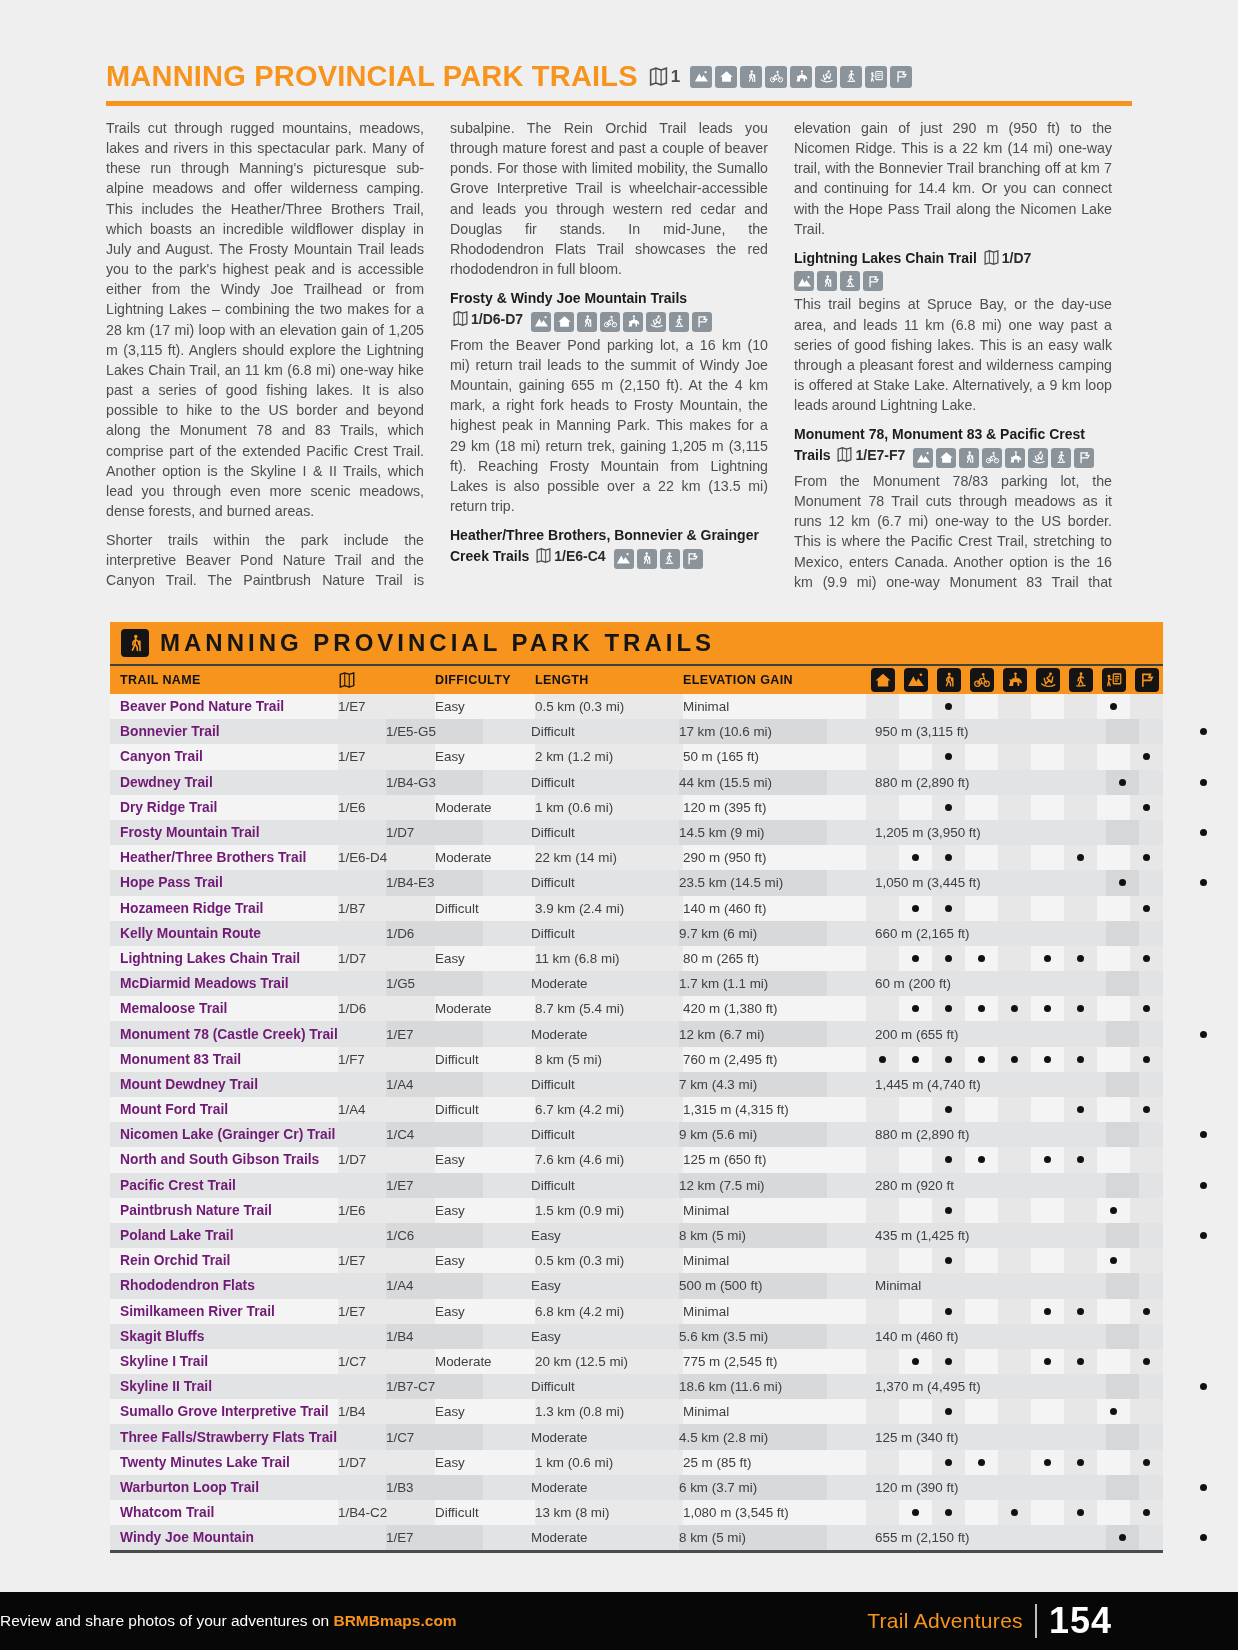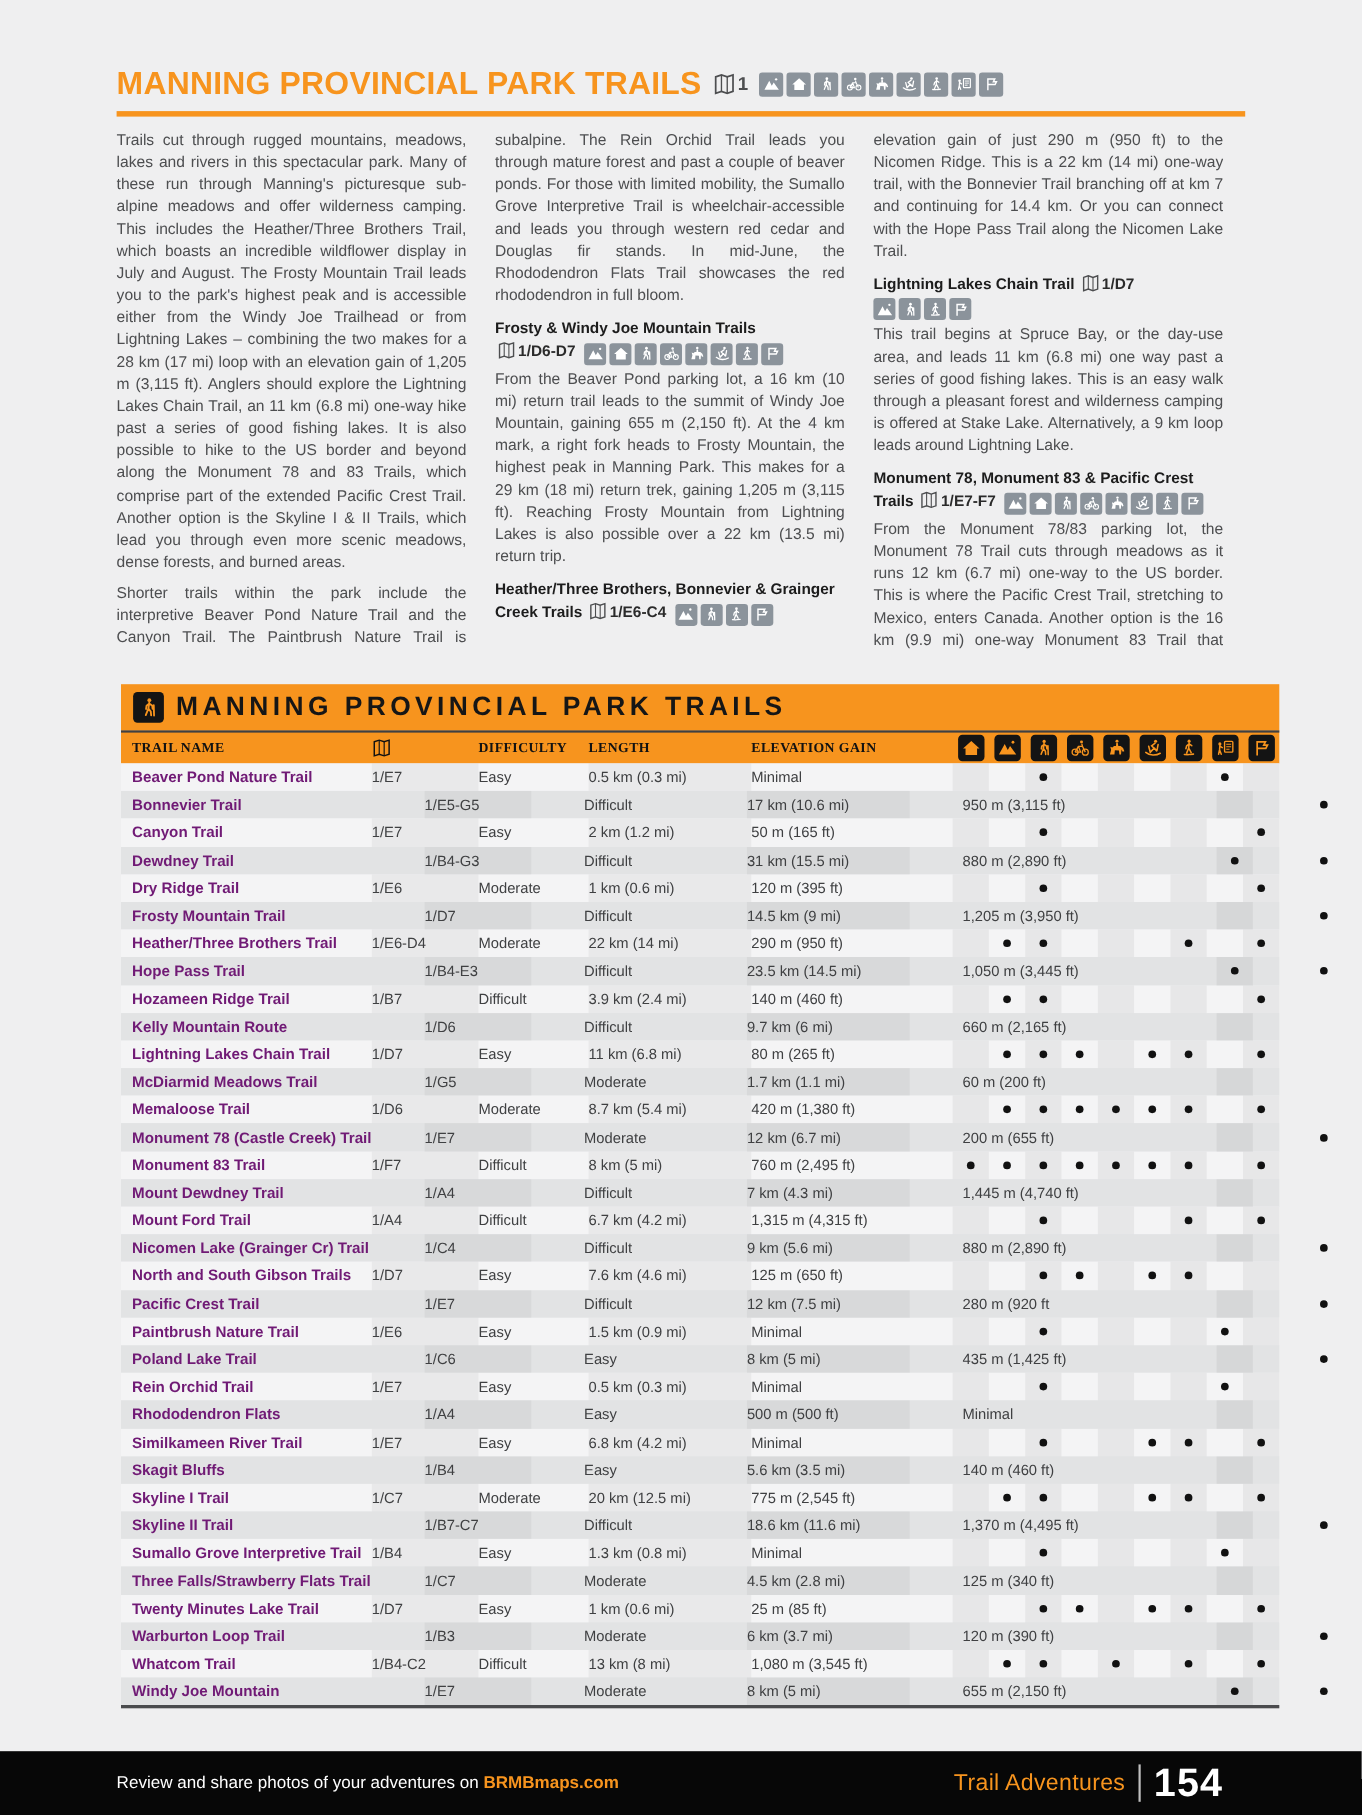"TRAIL NAME" .th { font-family: Liberation Serif, serif -> none }
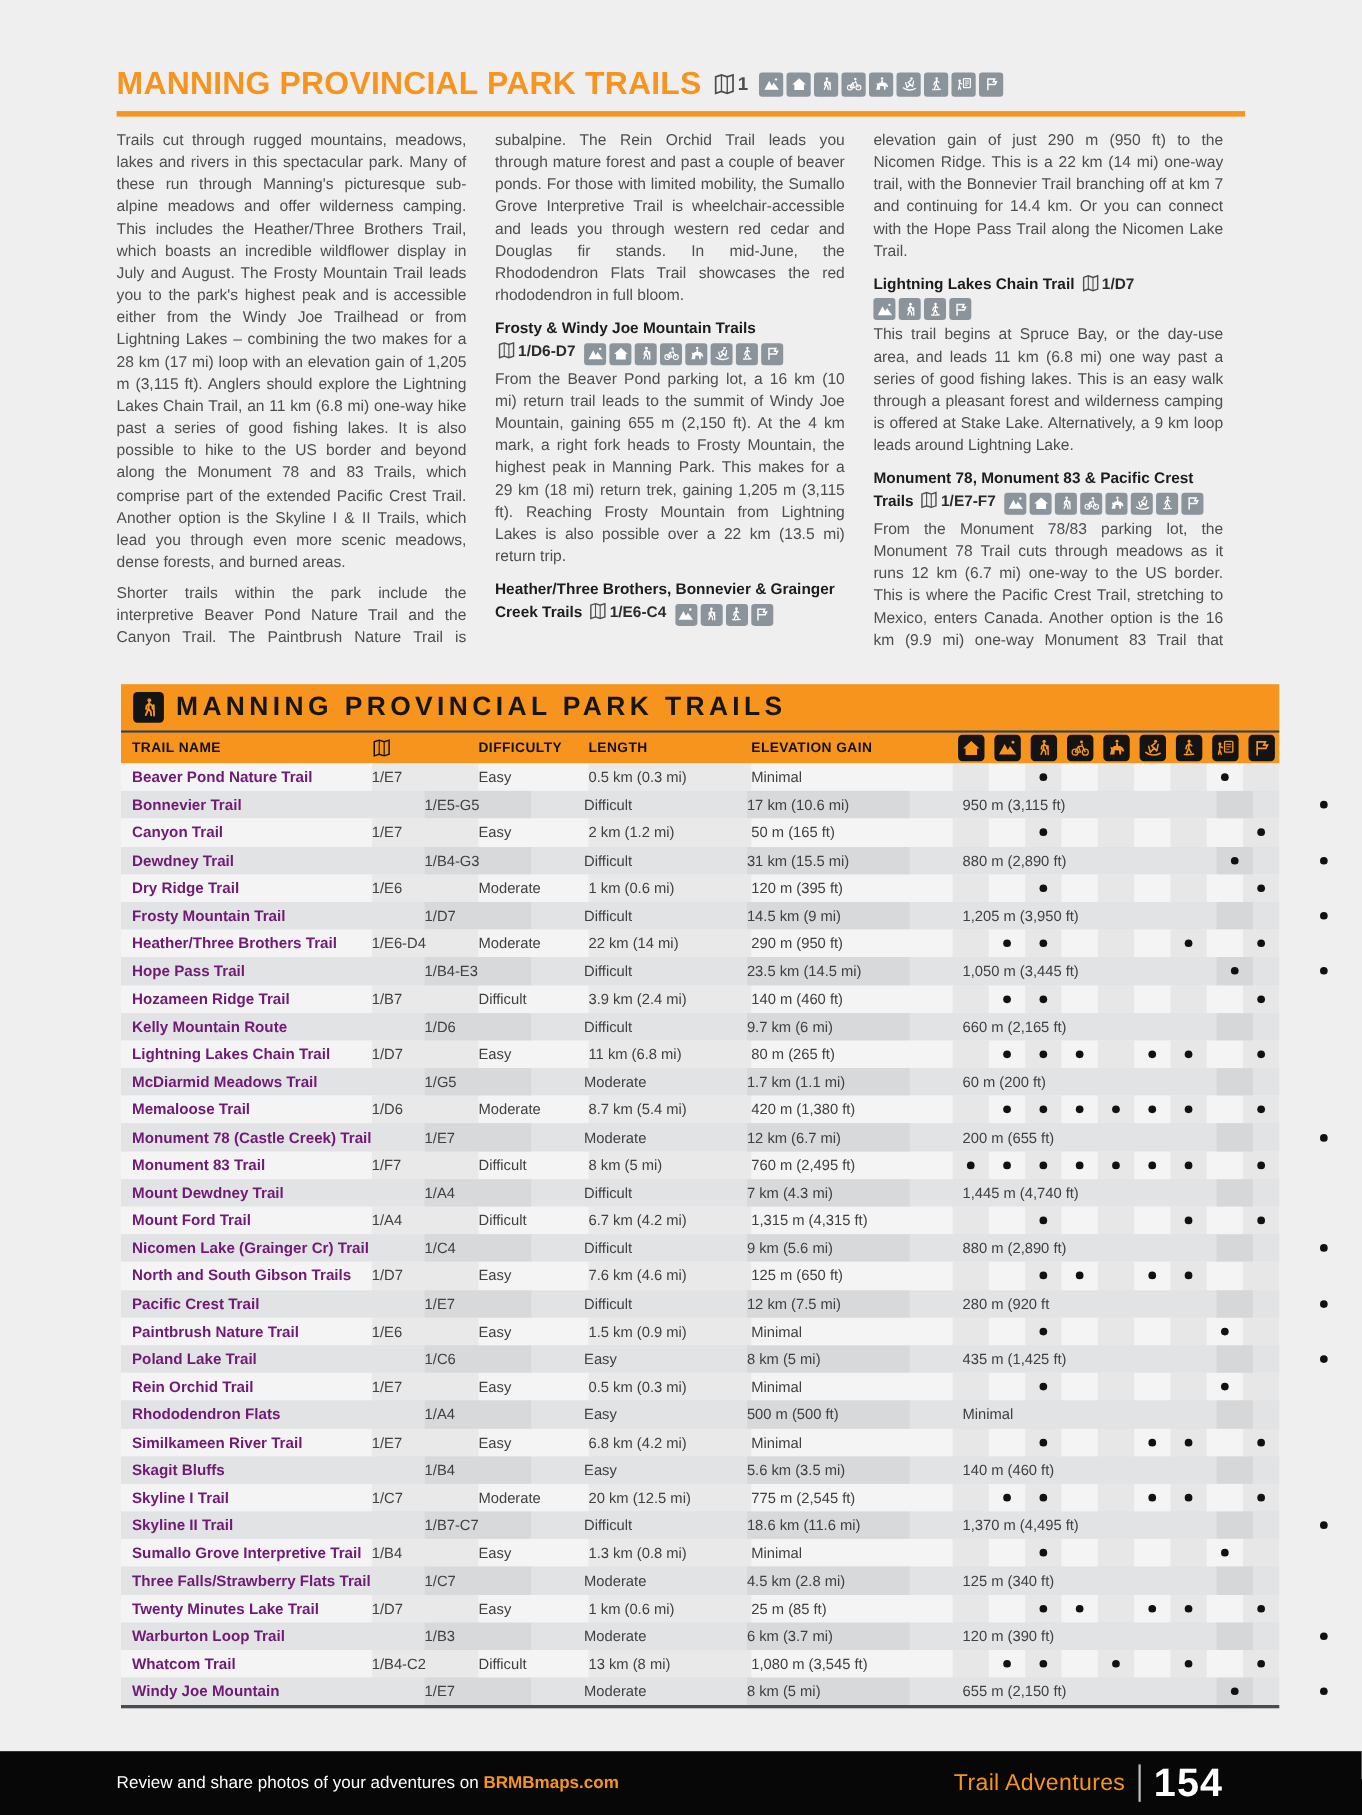"31 km (15.5 mi)" div.tcell { text: 31 -> 44 }
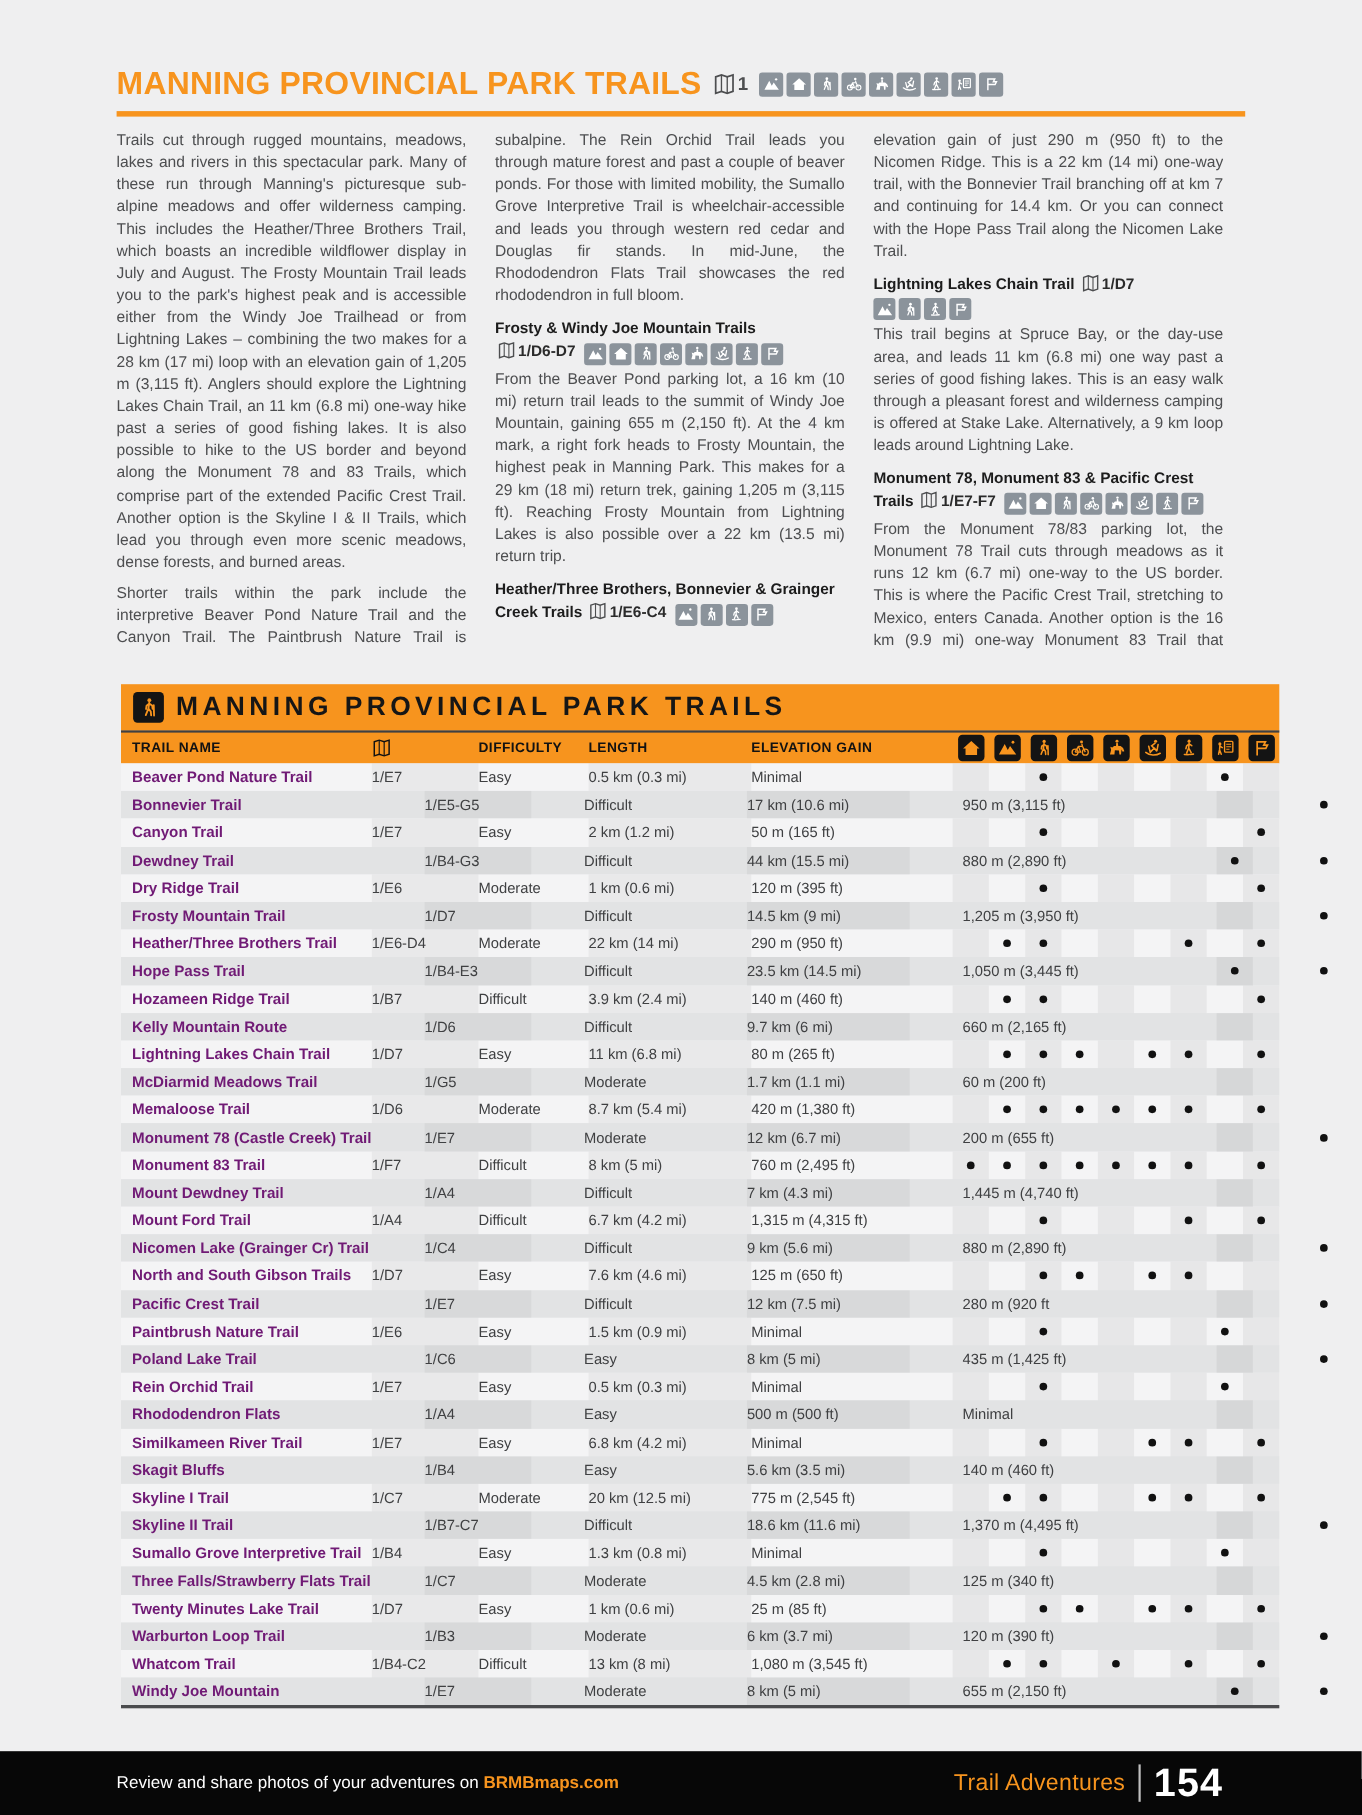"Review and share photos of" .foot-left { margin-left: 106px -> none }
